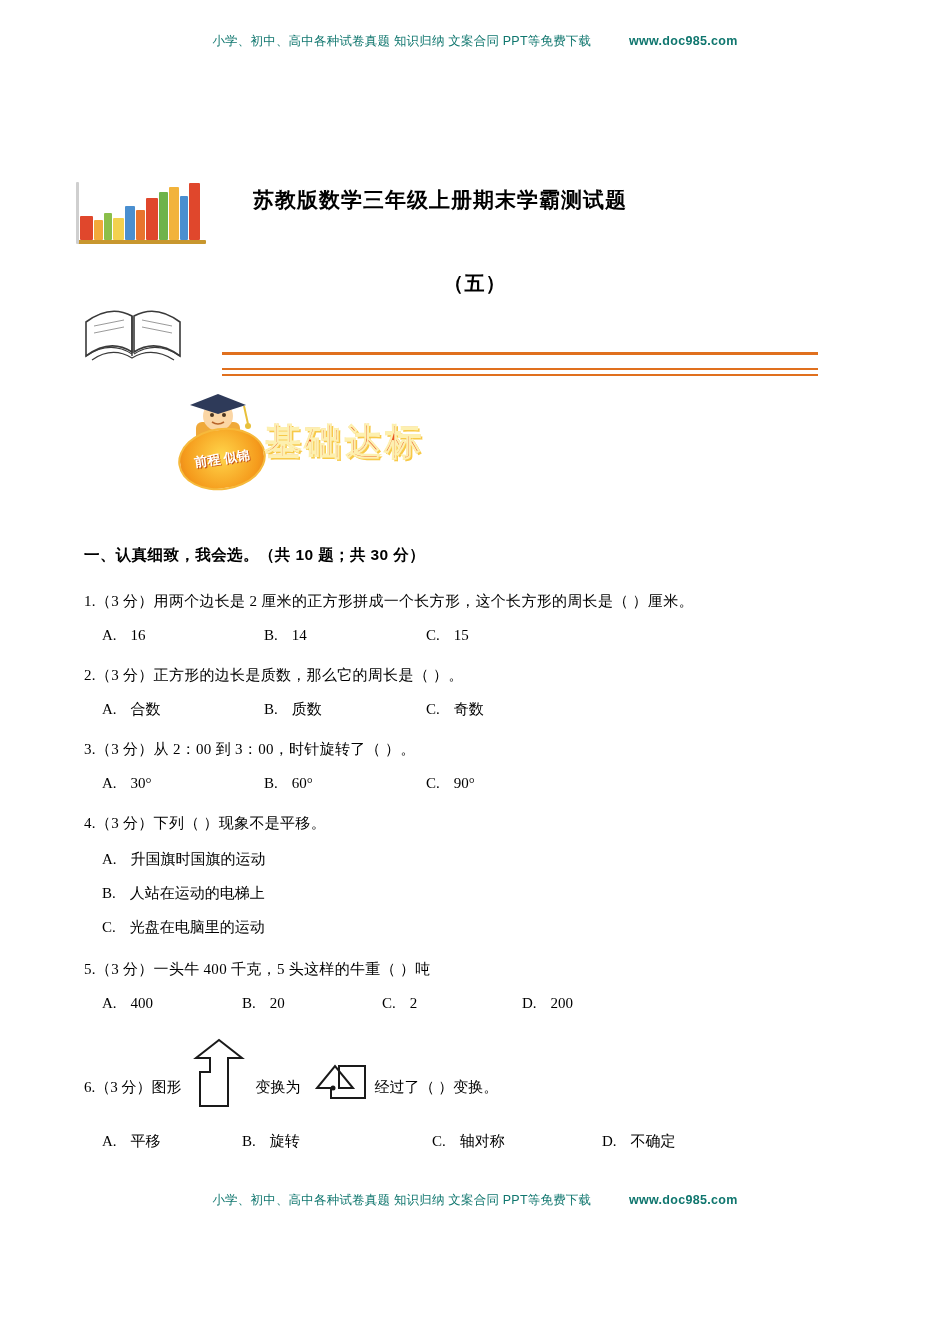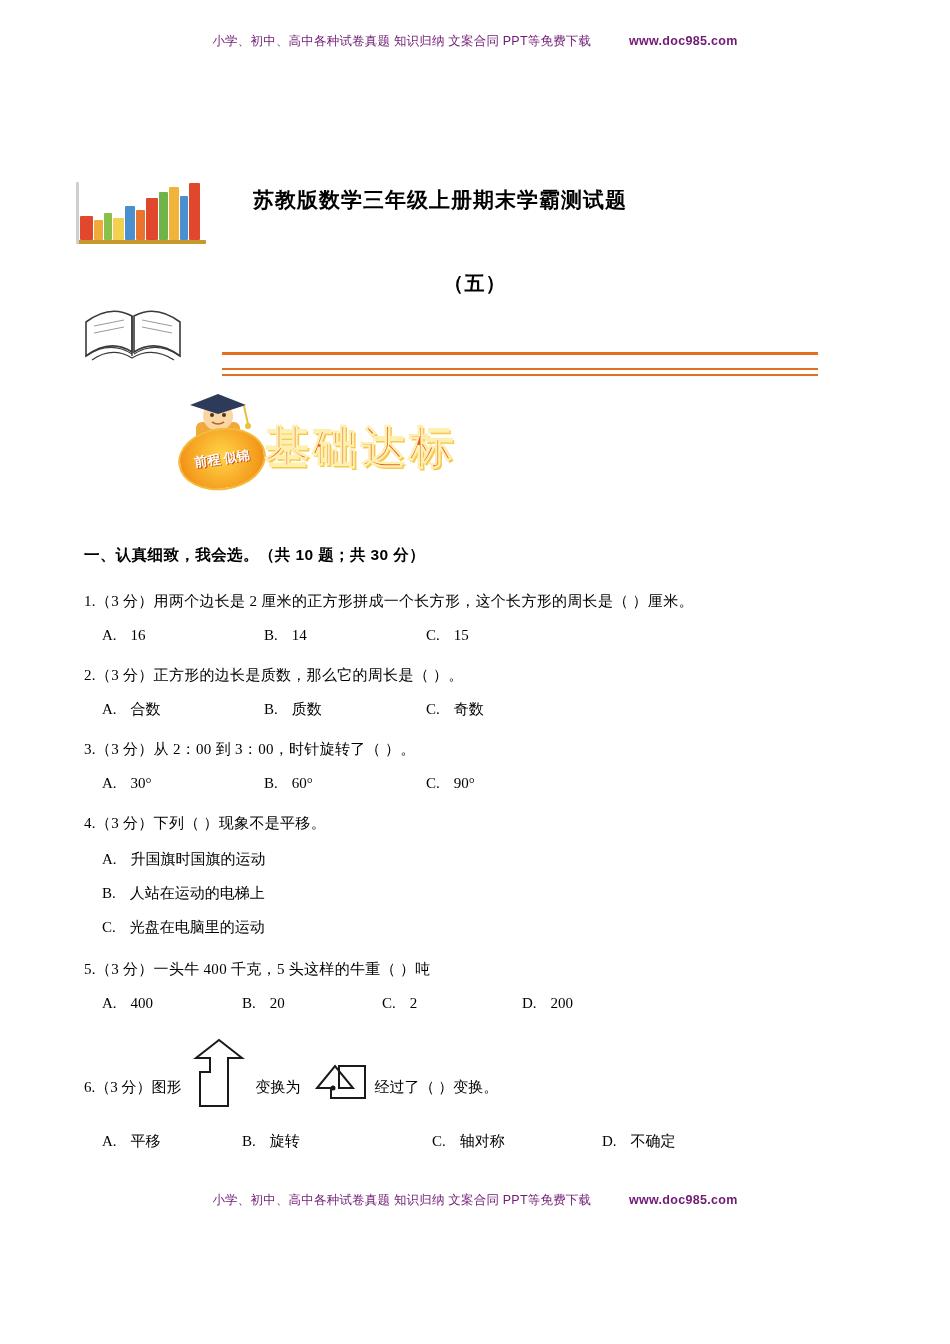"小学、初中、高中各种试卷真题 知识归纳 文案合同 PPT等免费下载" .watermark { color: #701a75 -> #0f766e }
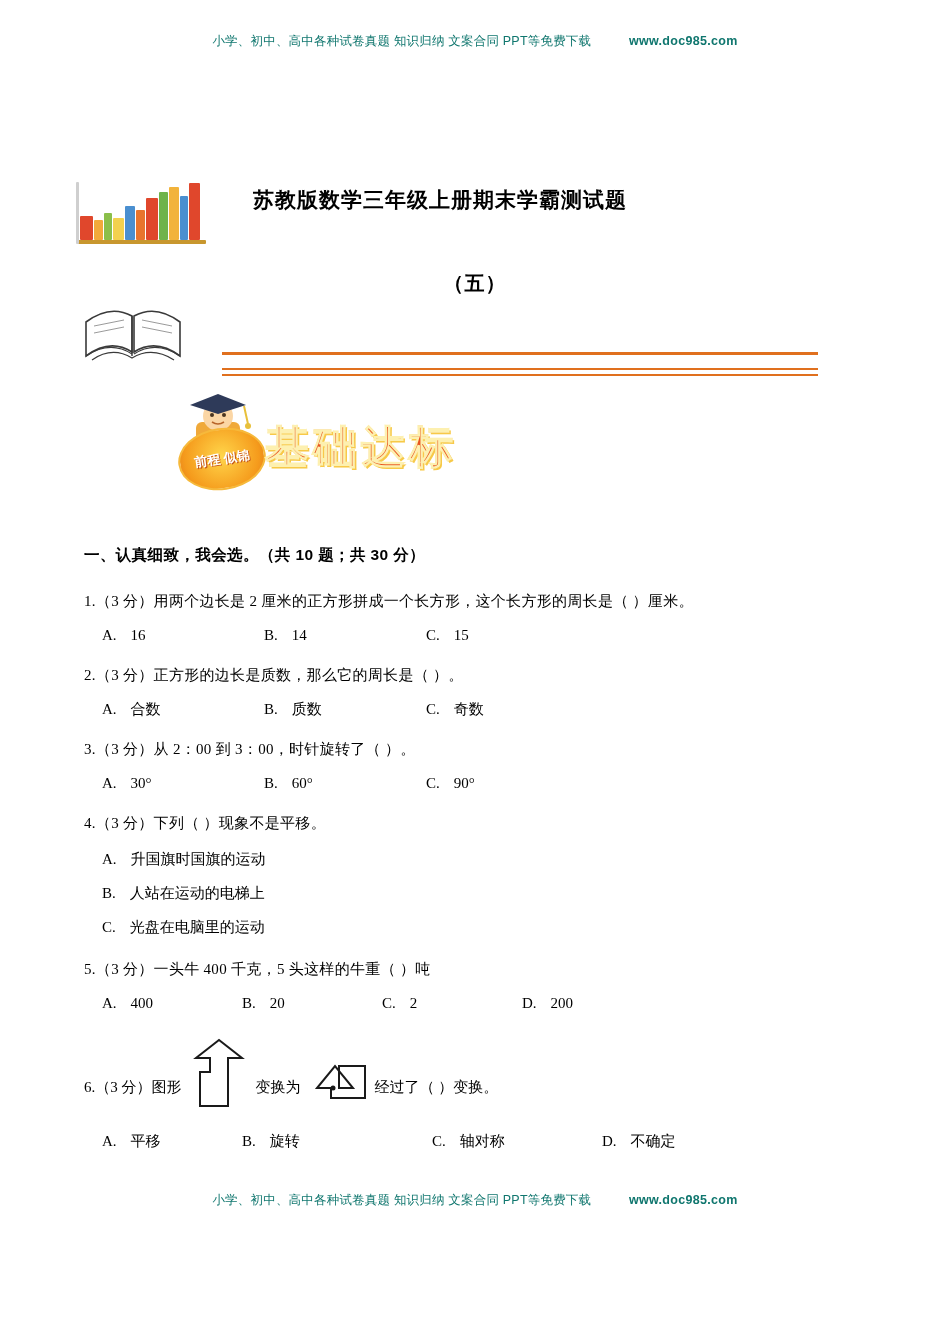"基础达标" .banner-text { font-size: 44px -> 36px }
